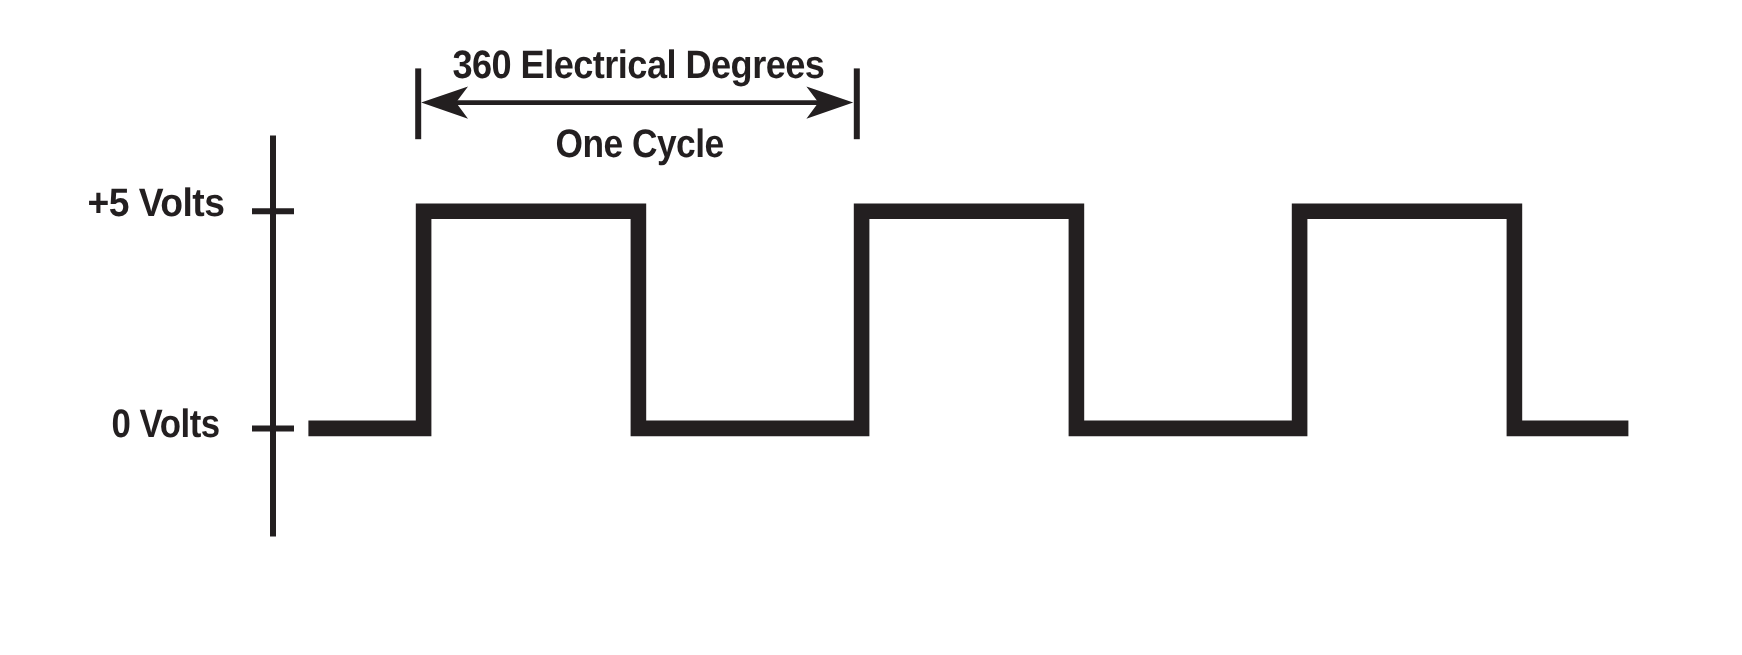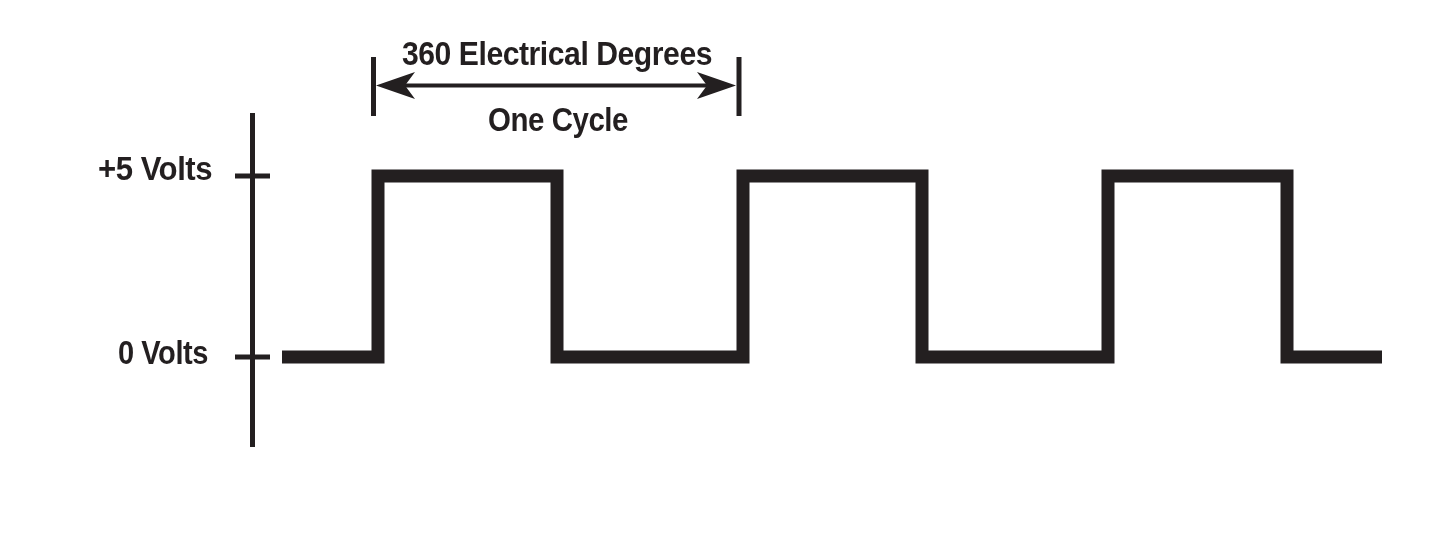"360 Electrical Degrees" .canvas { padding-left: 25px -> none }
